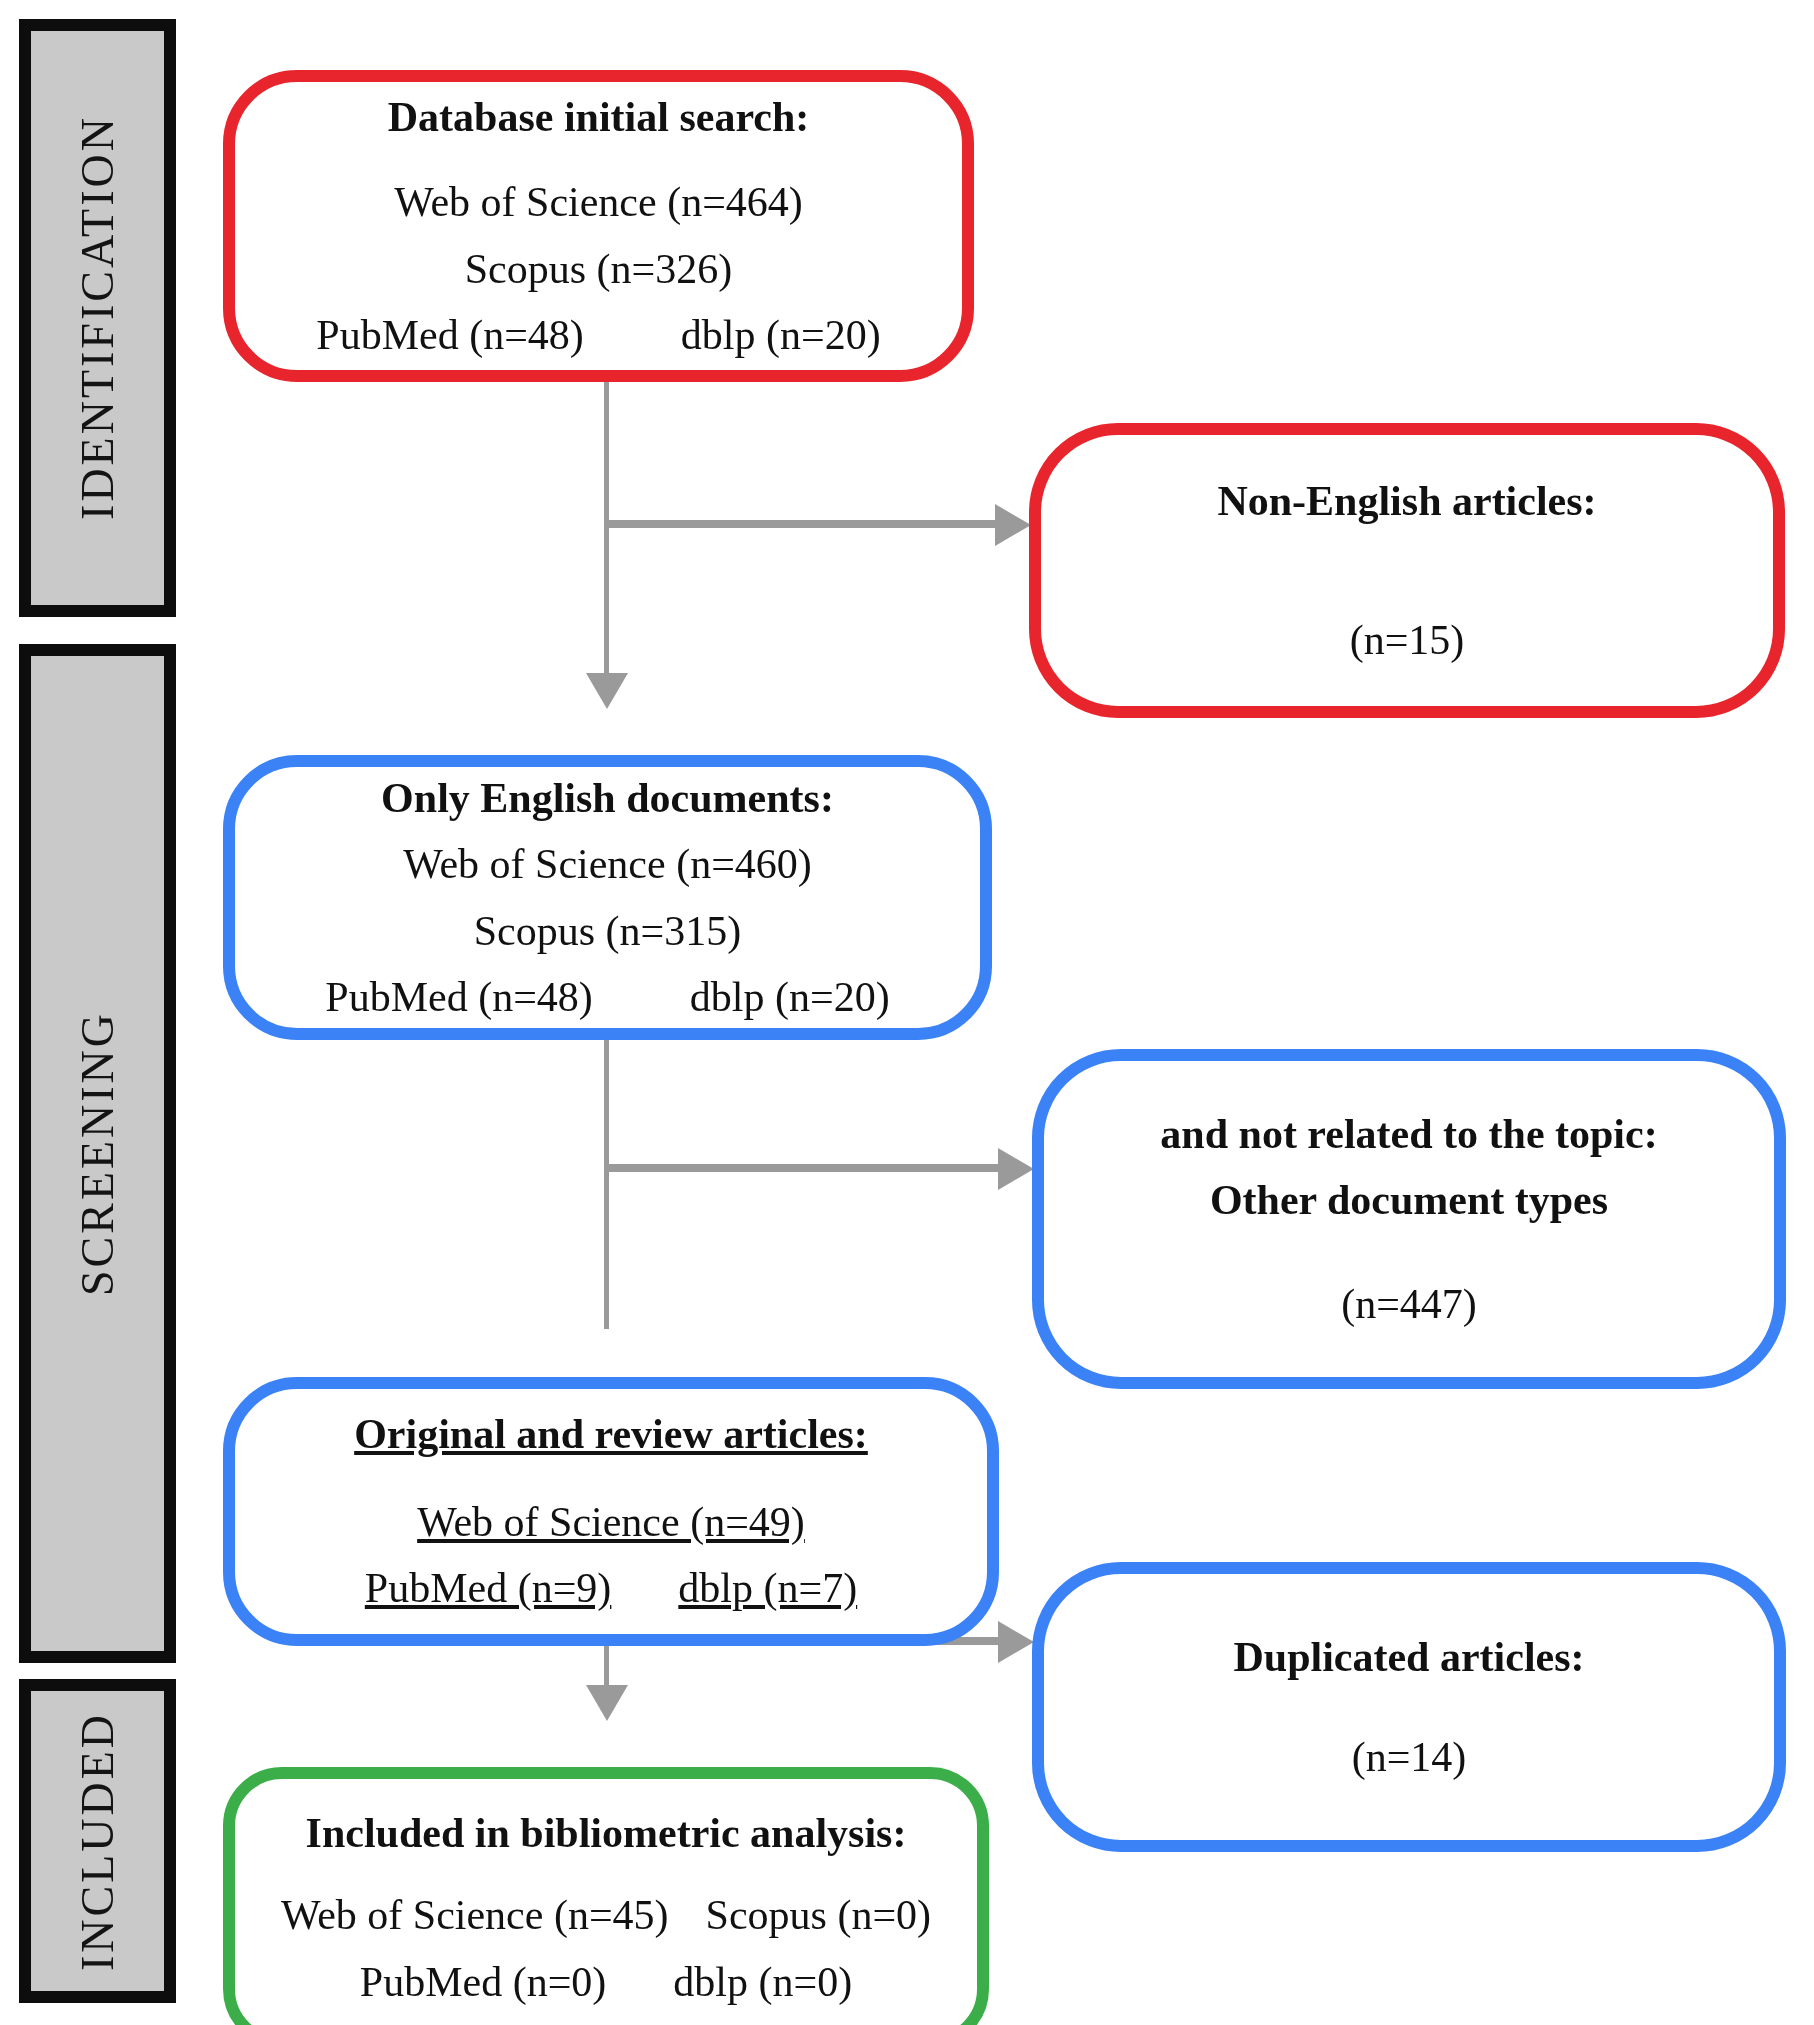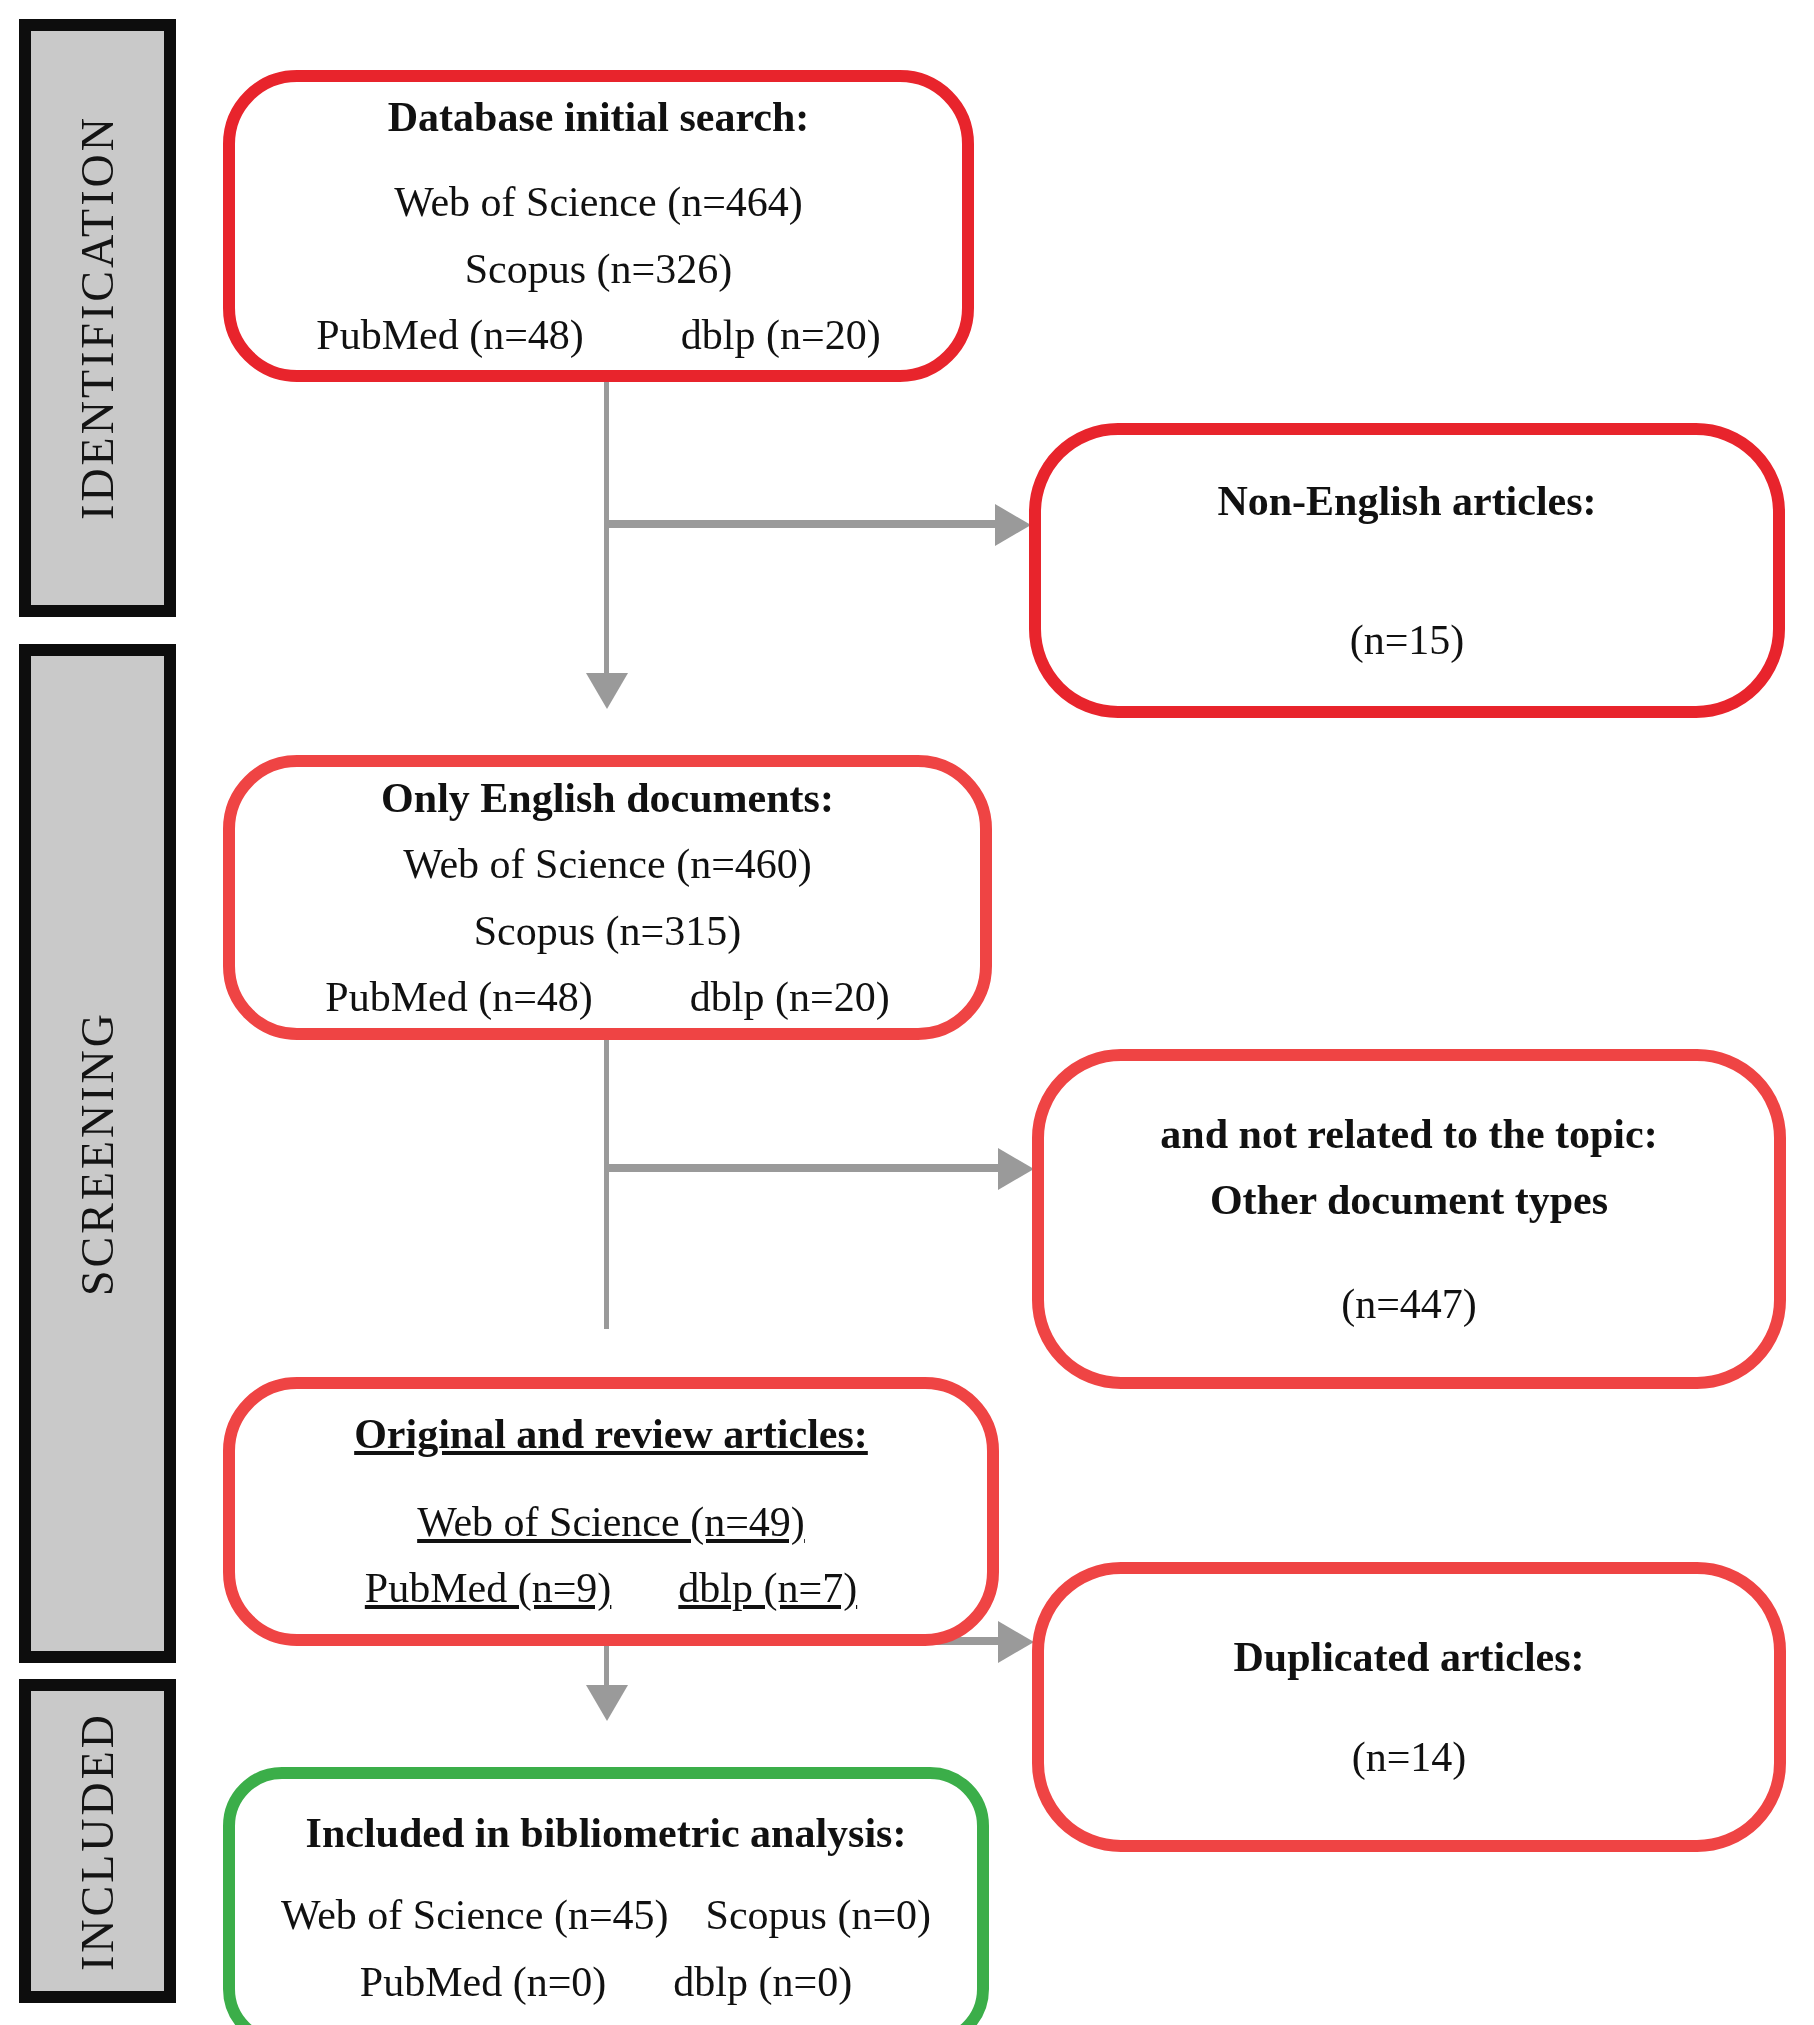"Only English documents:" .box.yellow { border: 12px solid #ef4444 -> 12px solid #3b82f6 }
